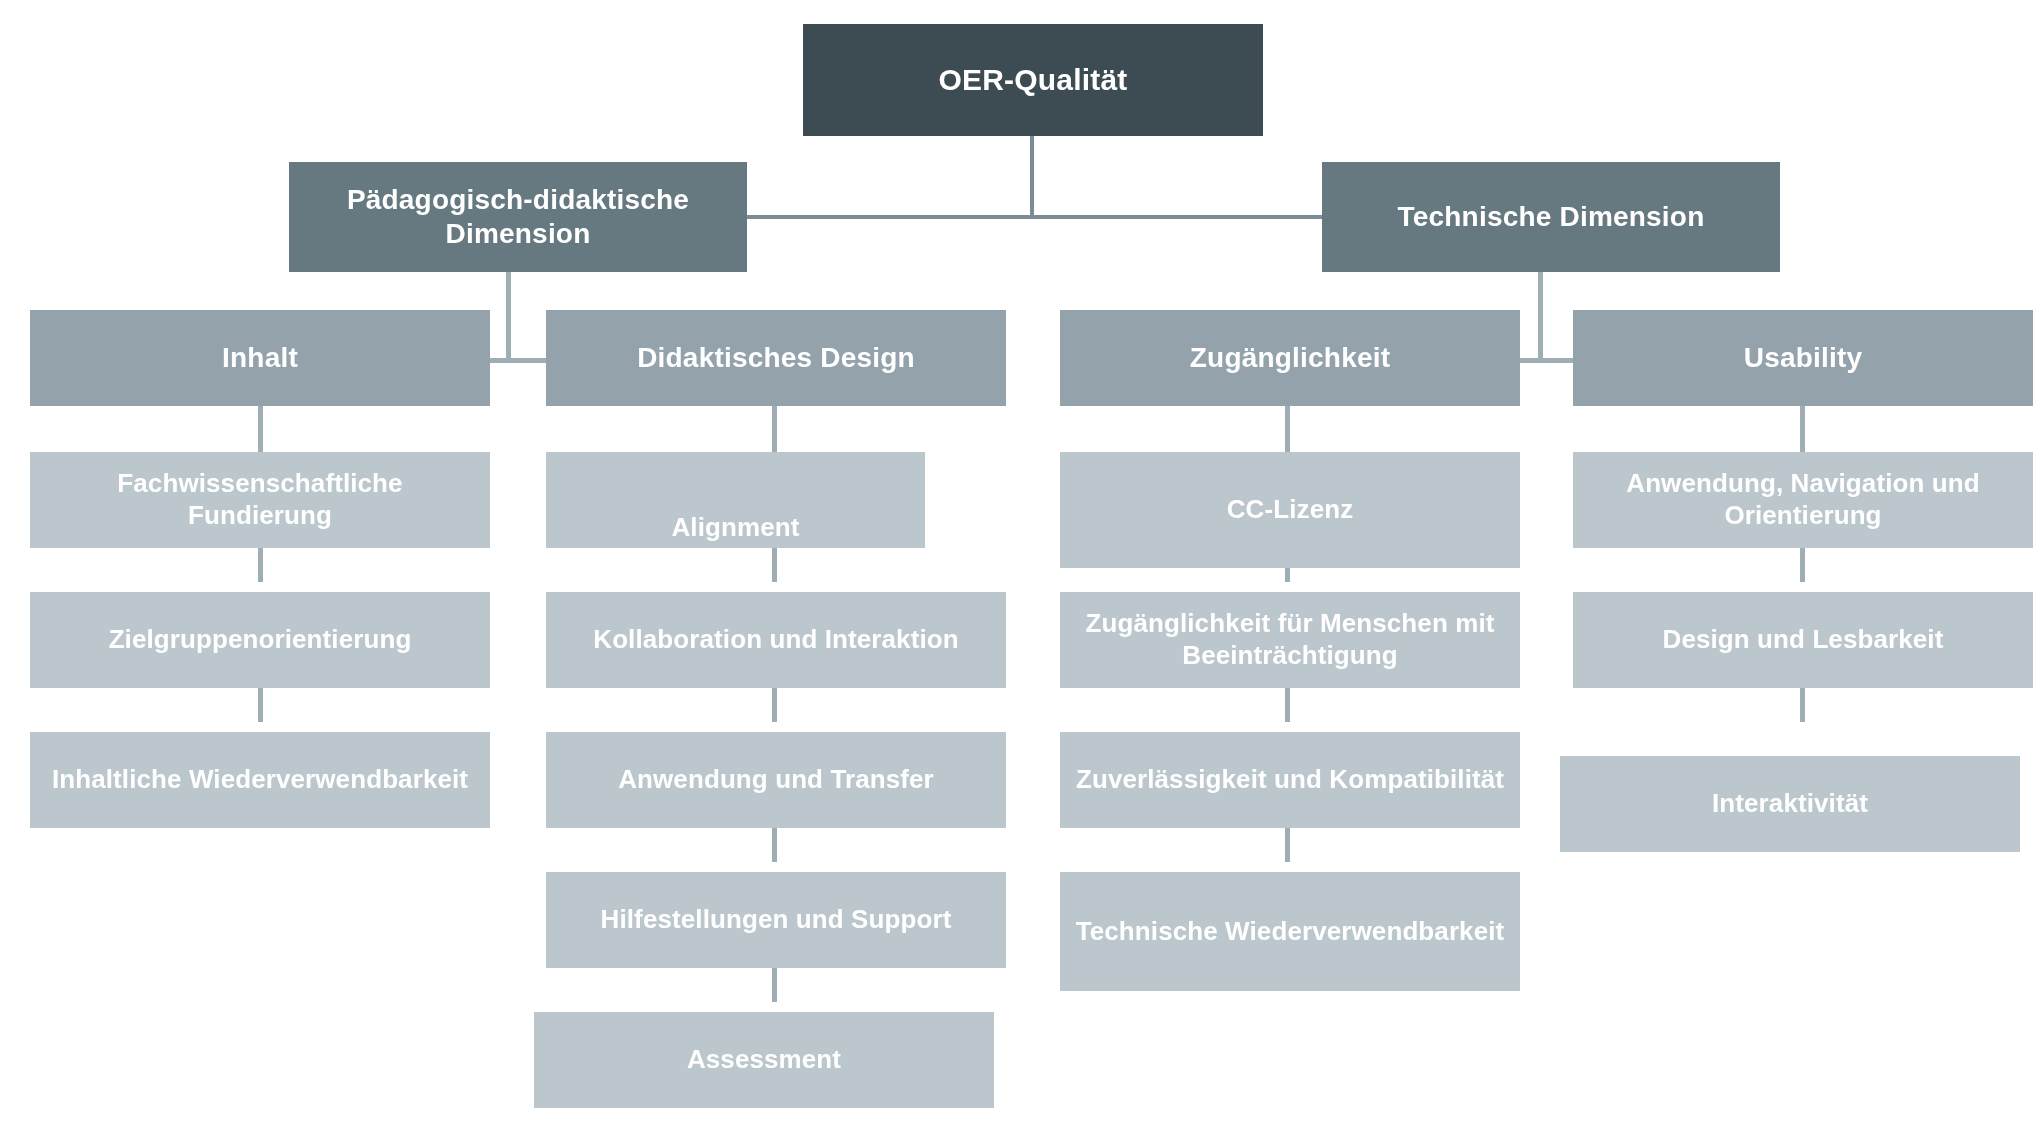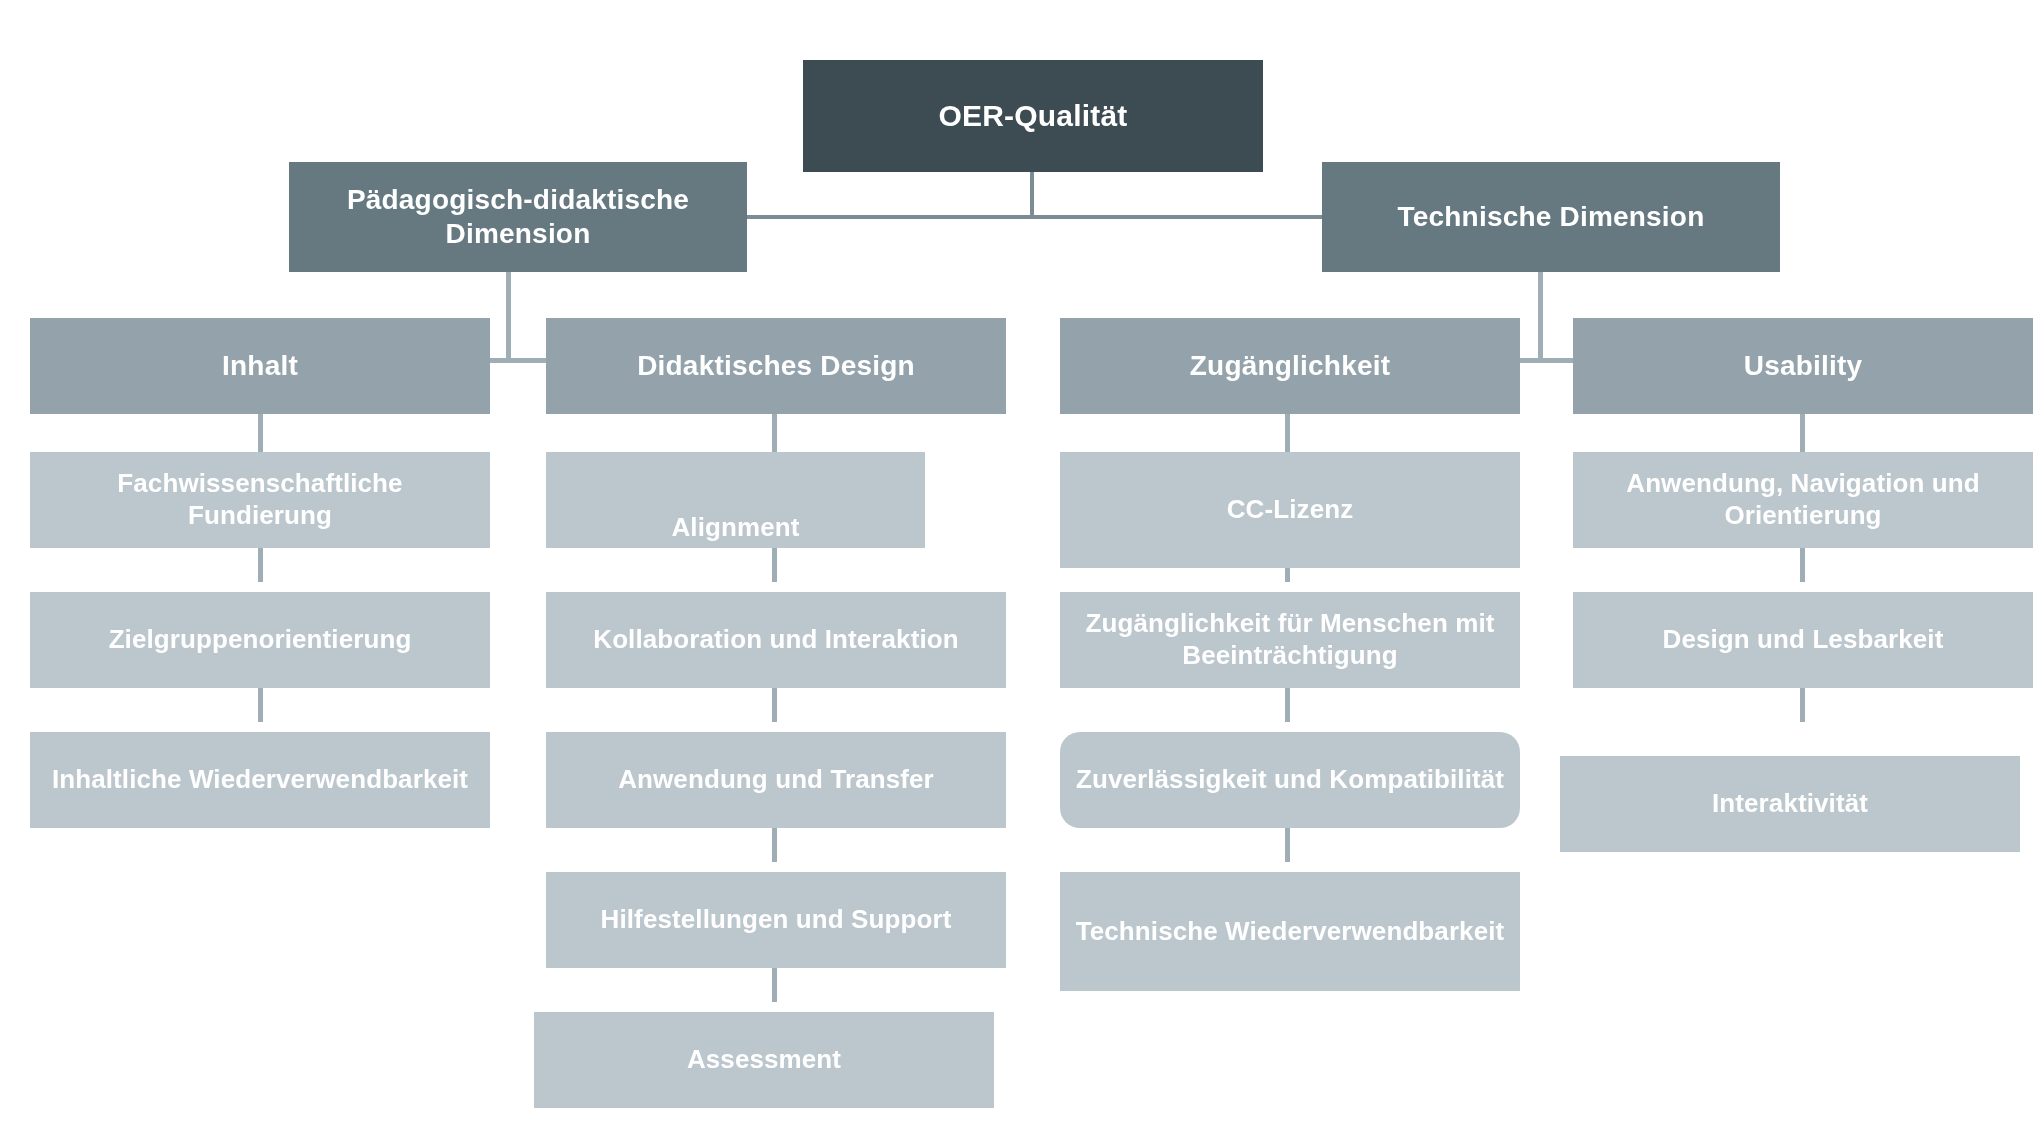"OER-Qualität" .lvl-root { margin-top: 36px -> none }
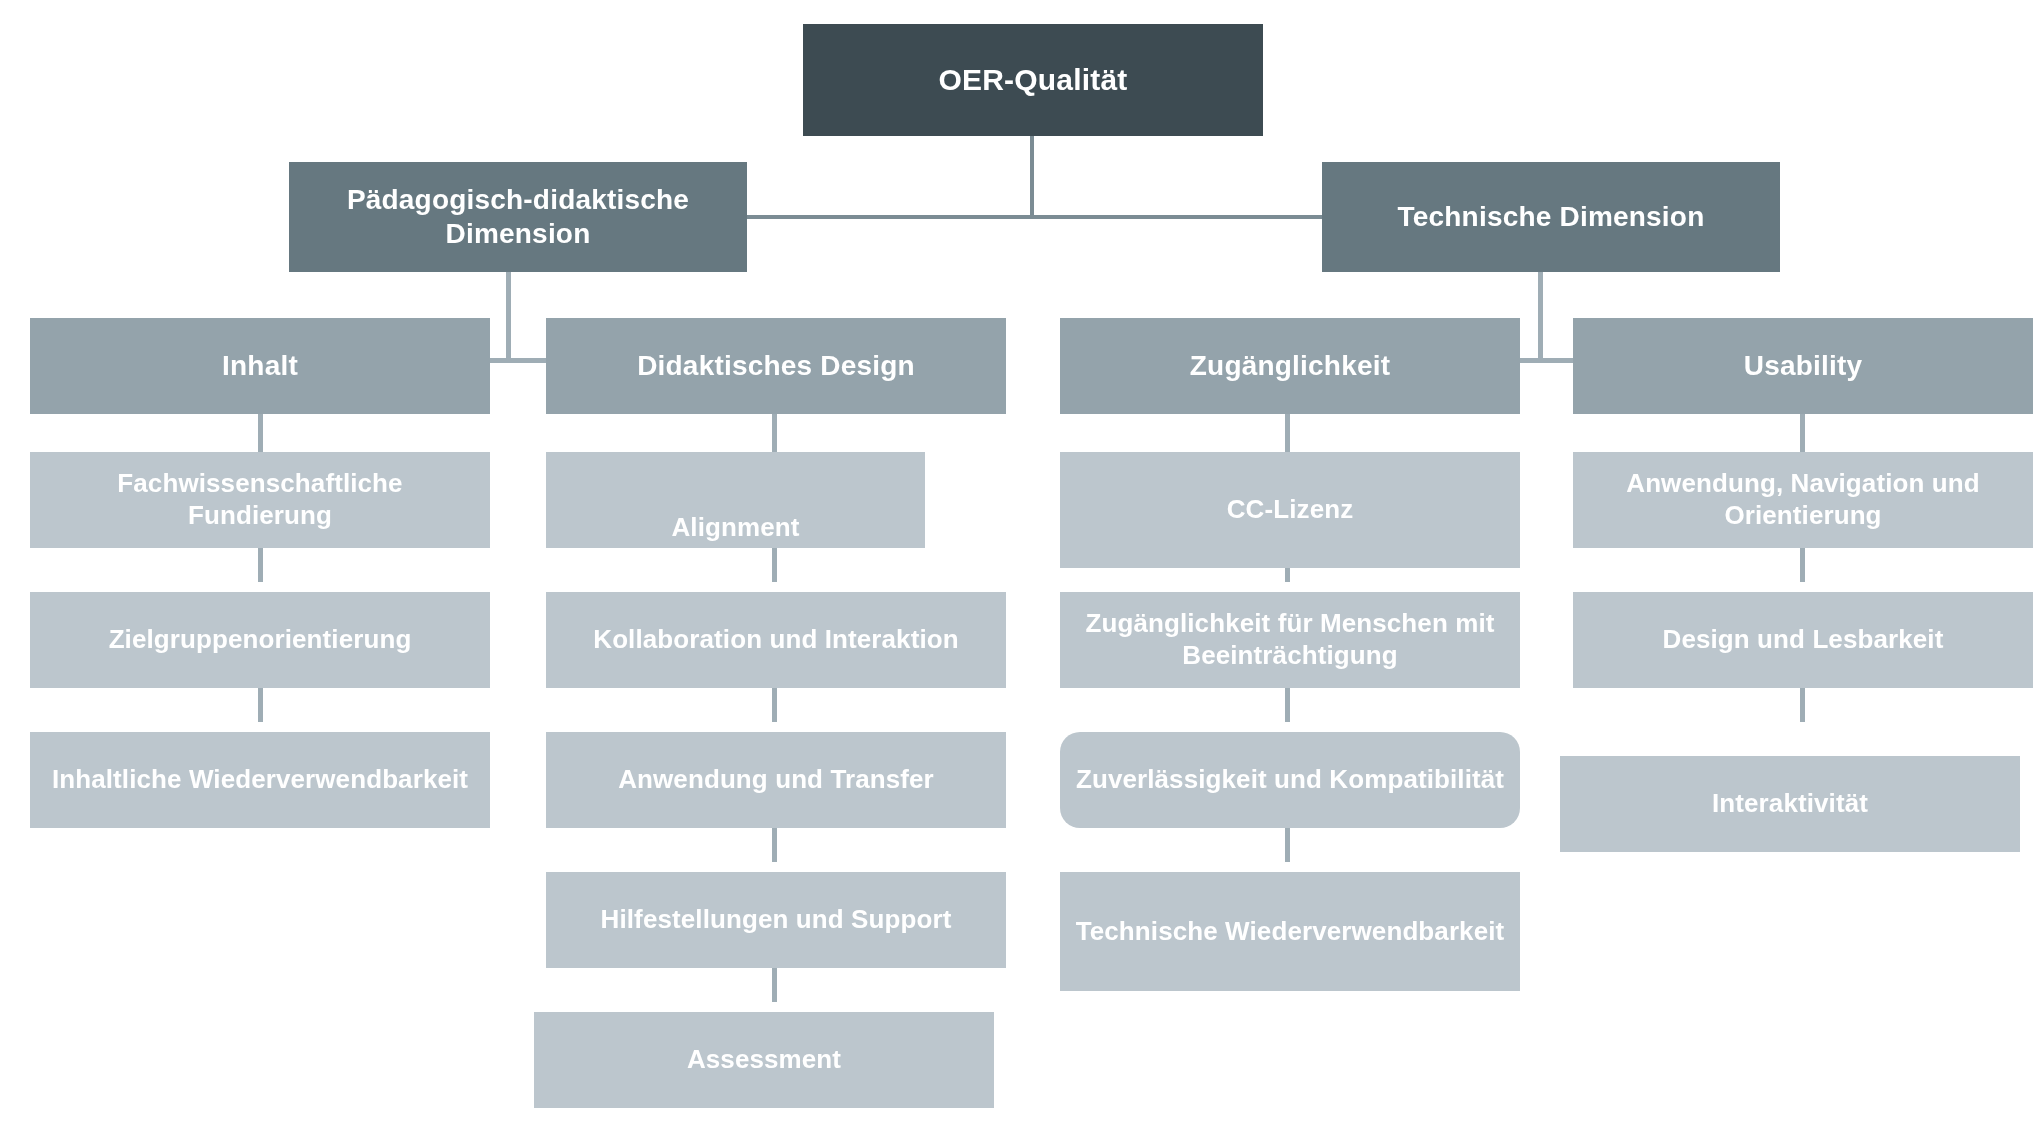"Inhalt" .lvl-cat { margin-top: 8px -> none }
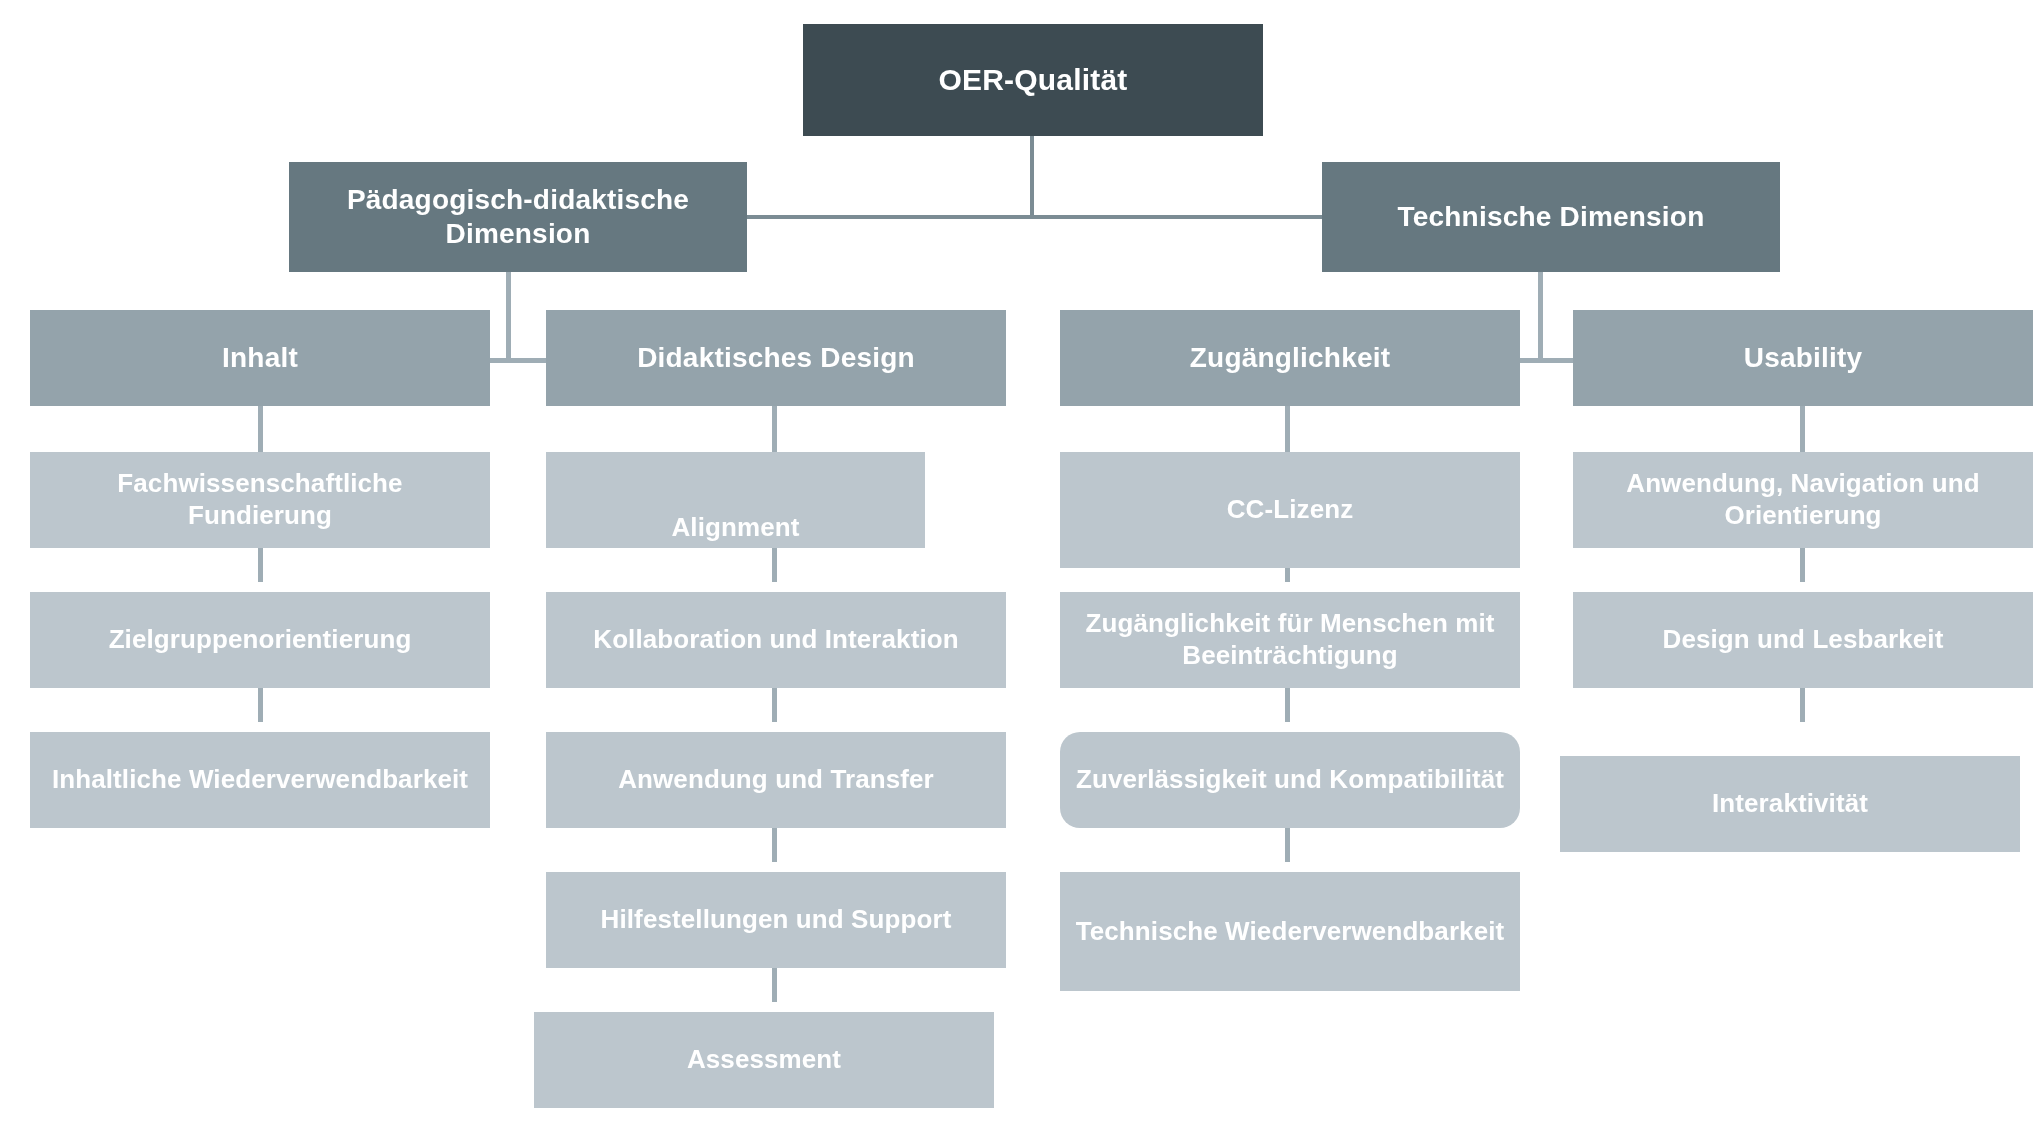"Zuverlässigkeit und Kompatibilität" div.node { border-radius: 20px -> none }
